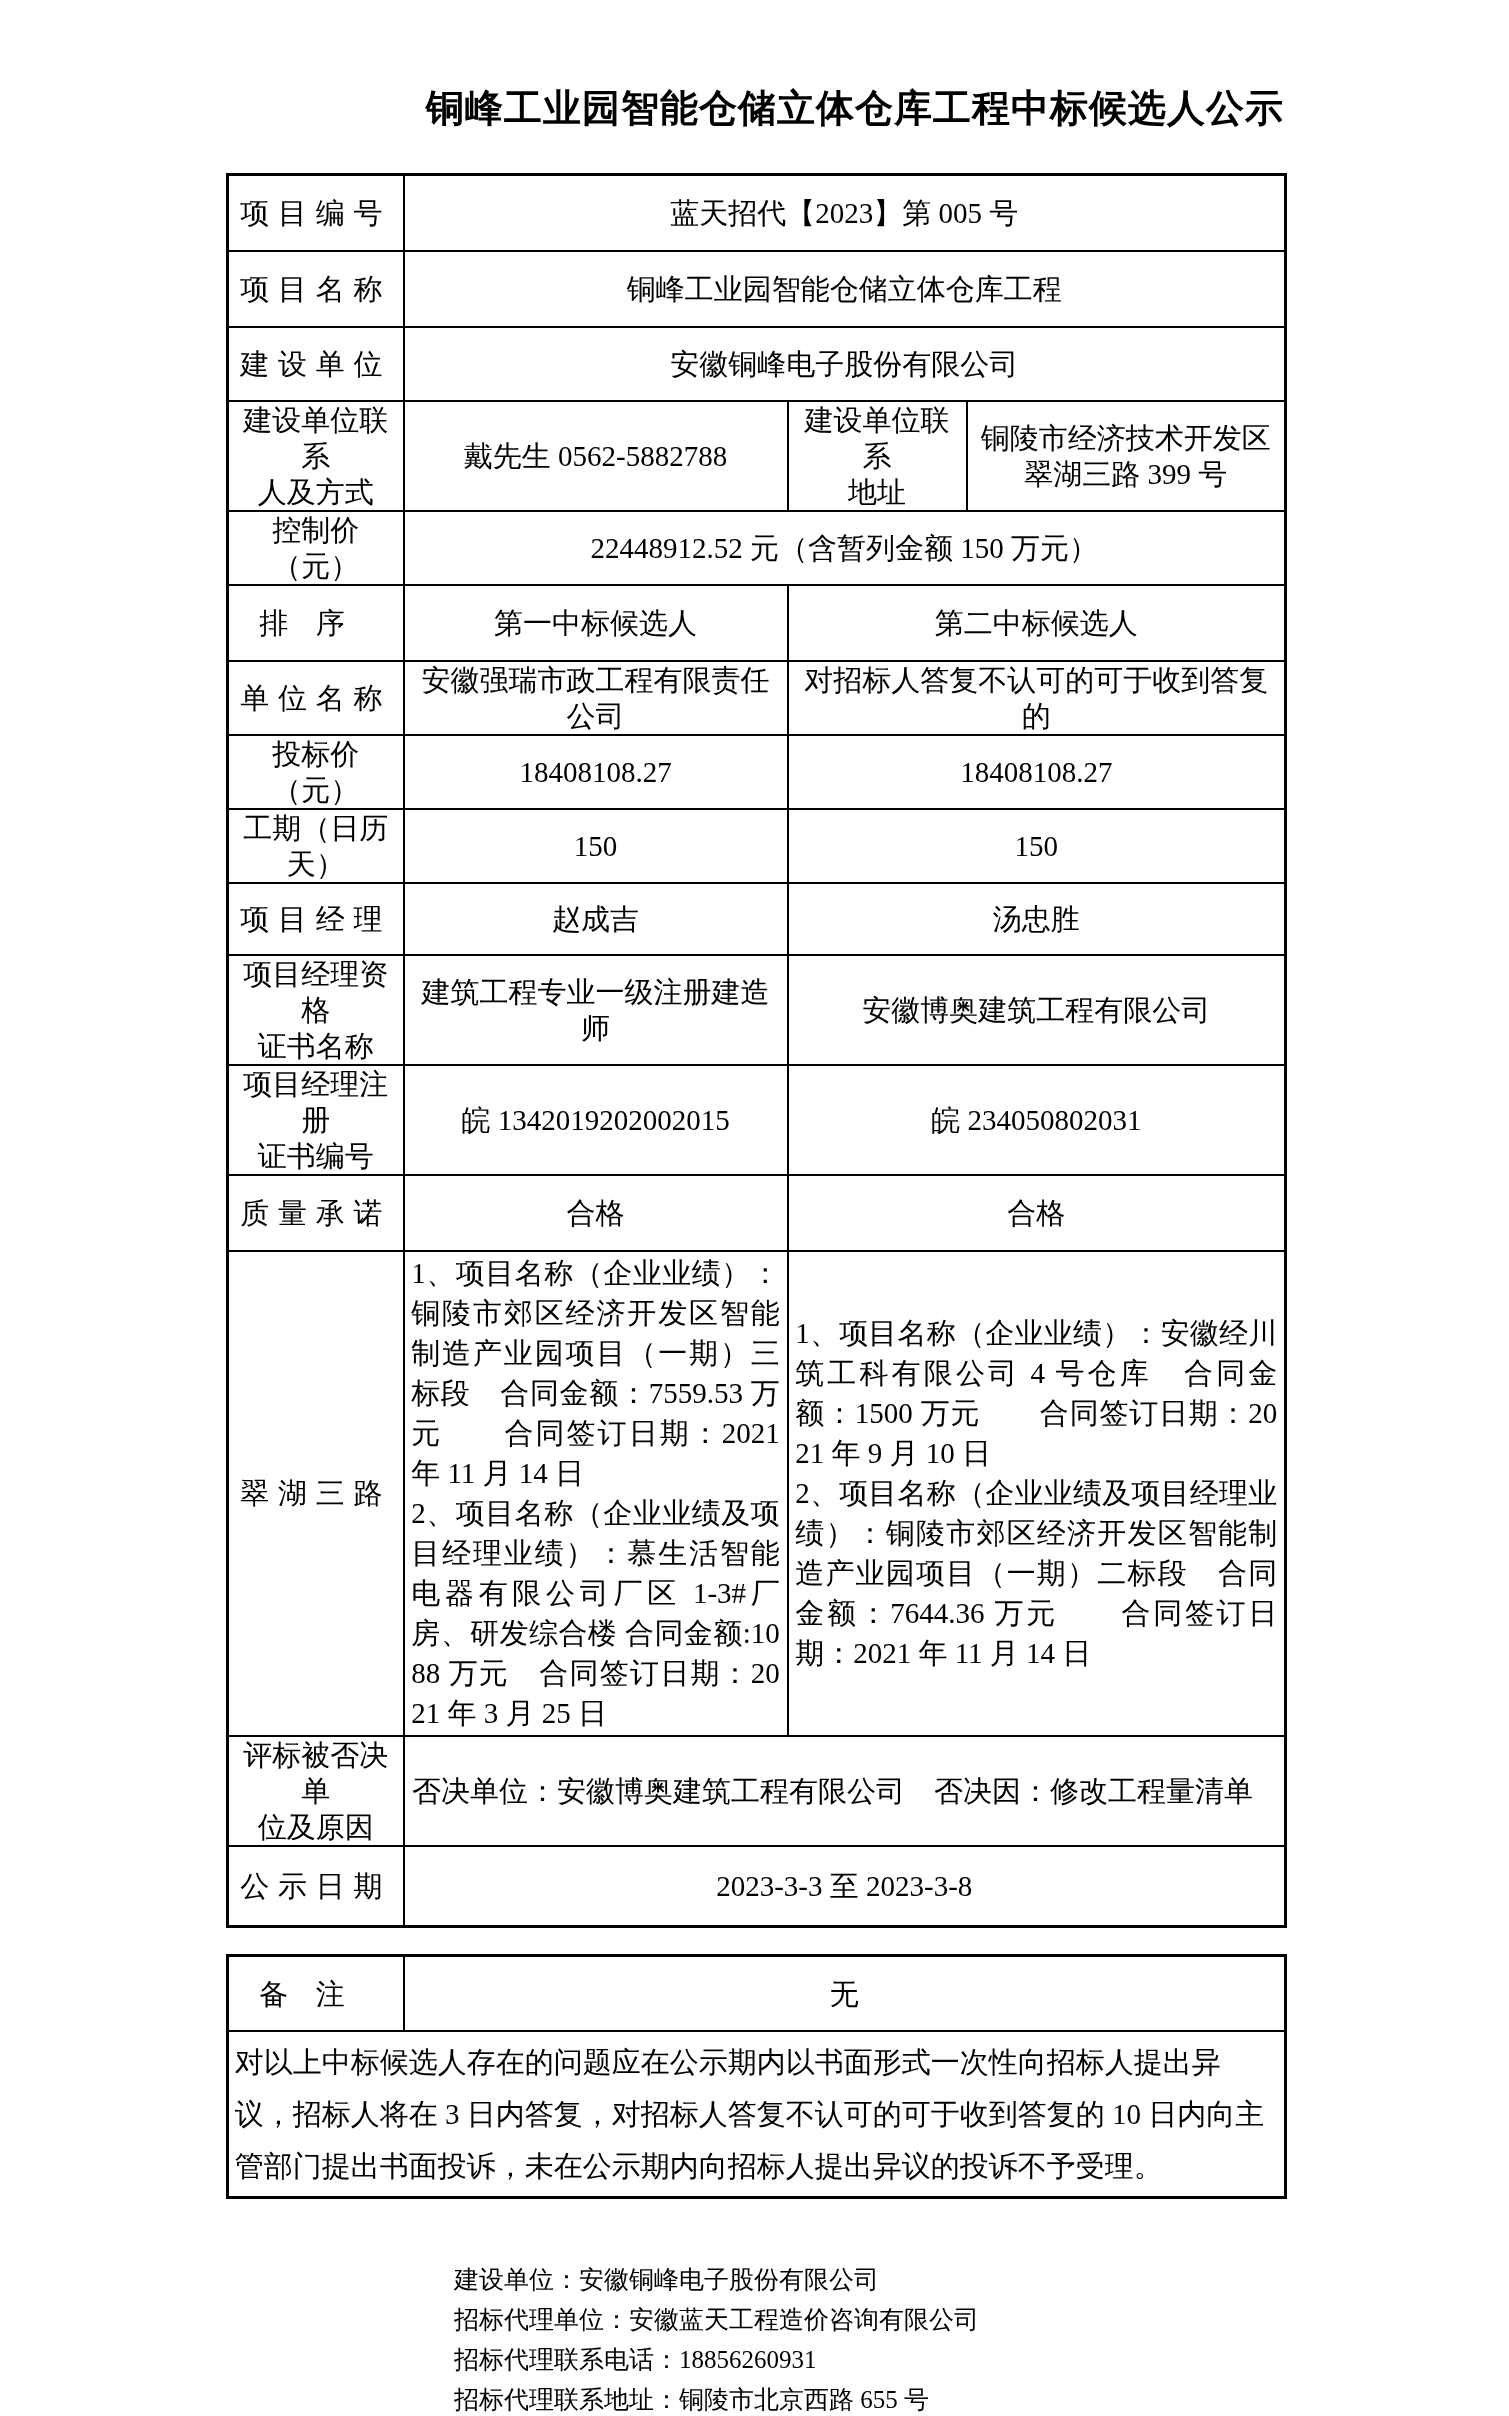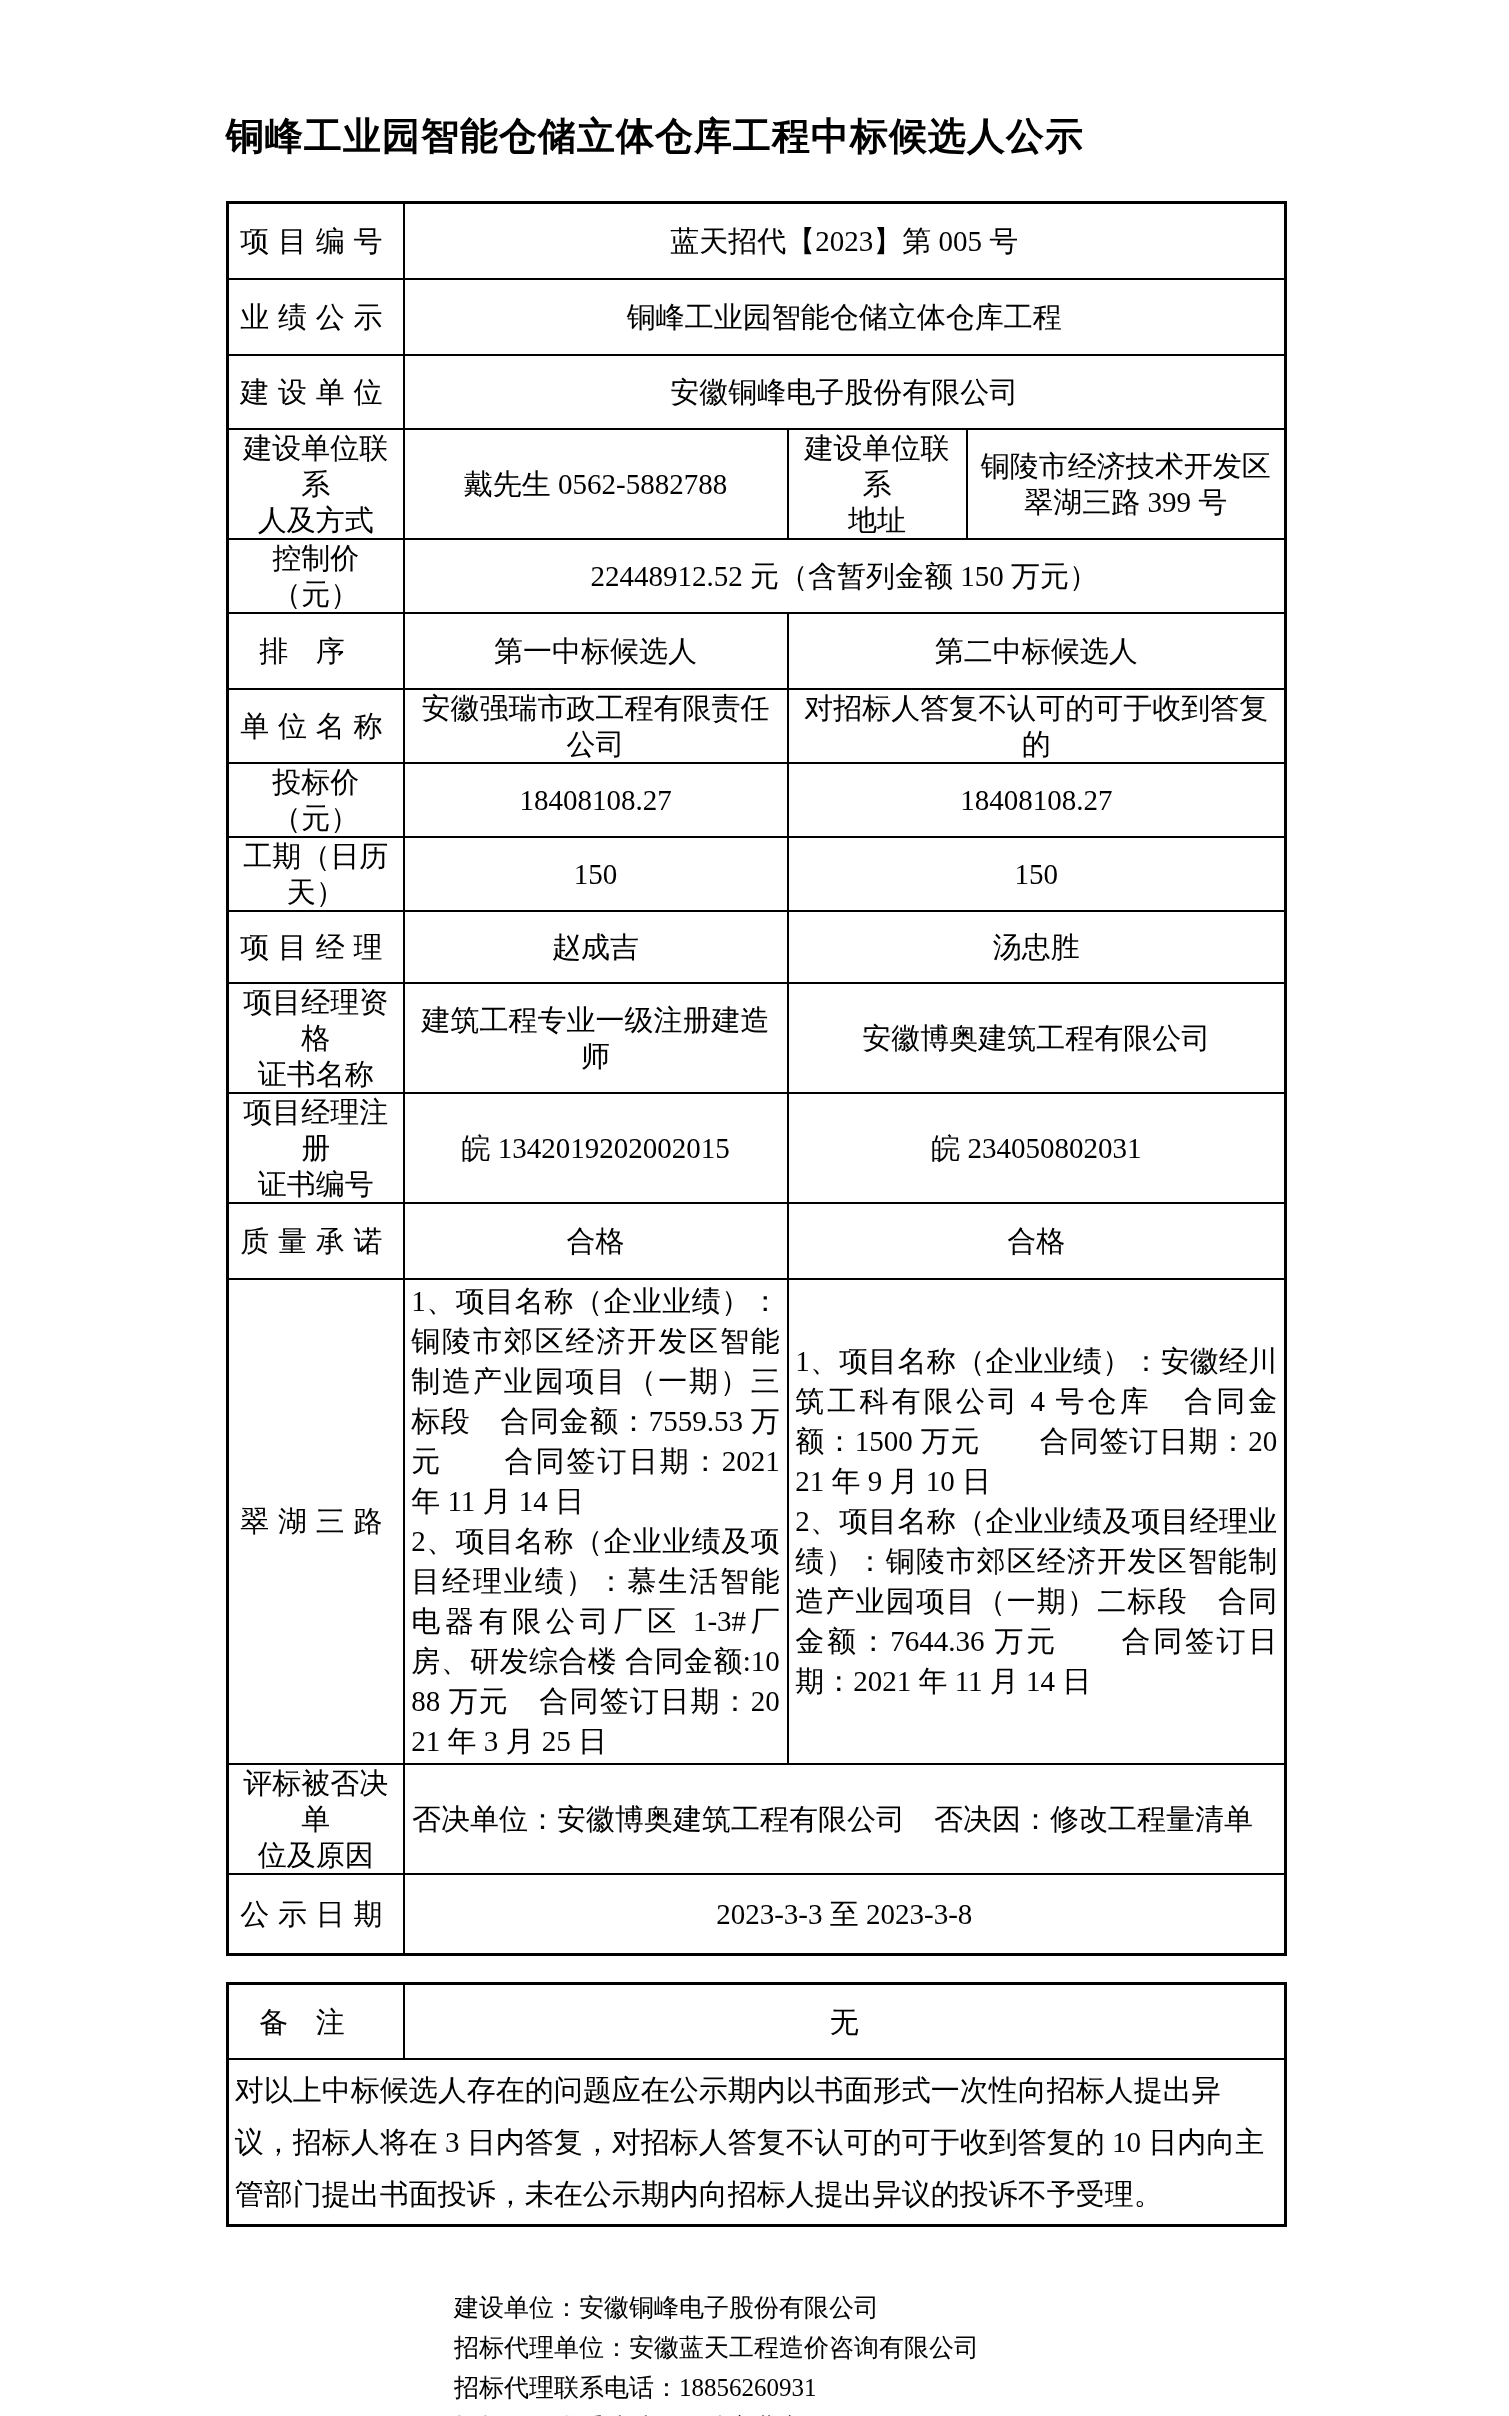"铜峰工业园智能仓储立体仓库工程中标候选人公示" .doc-title { padding-top: 113px -> 85px; text-align: left -> right }
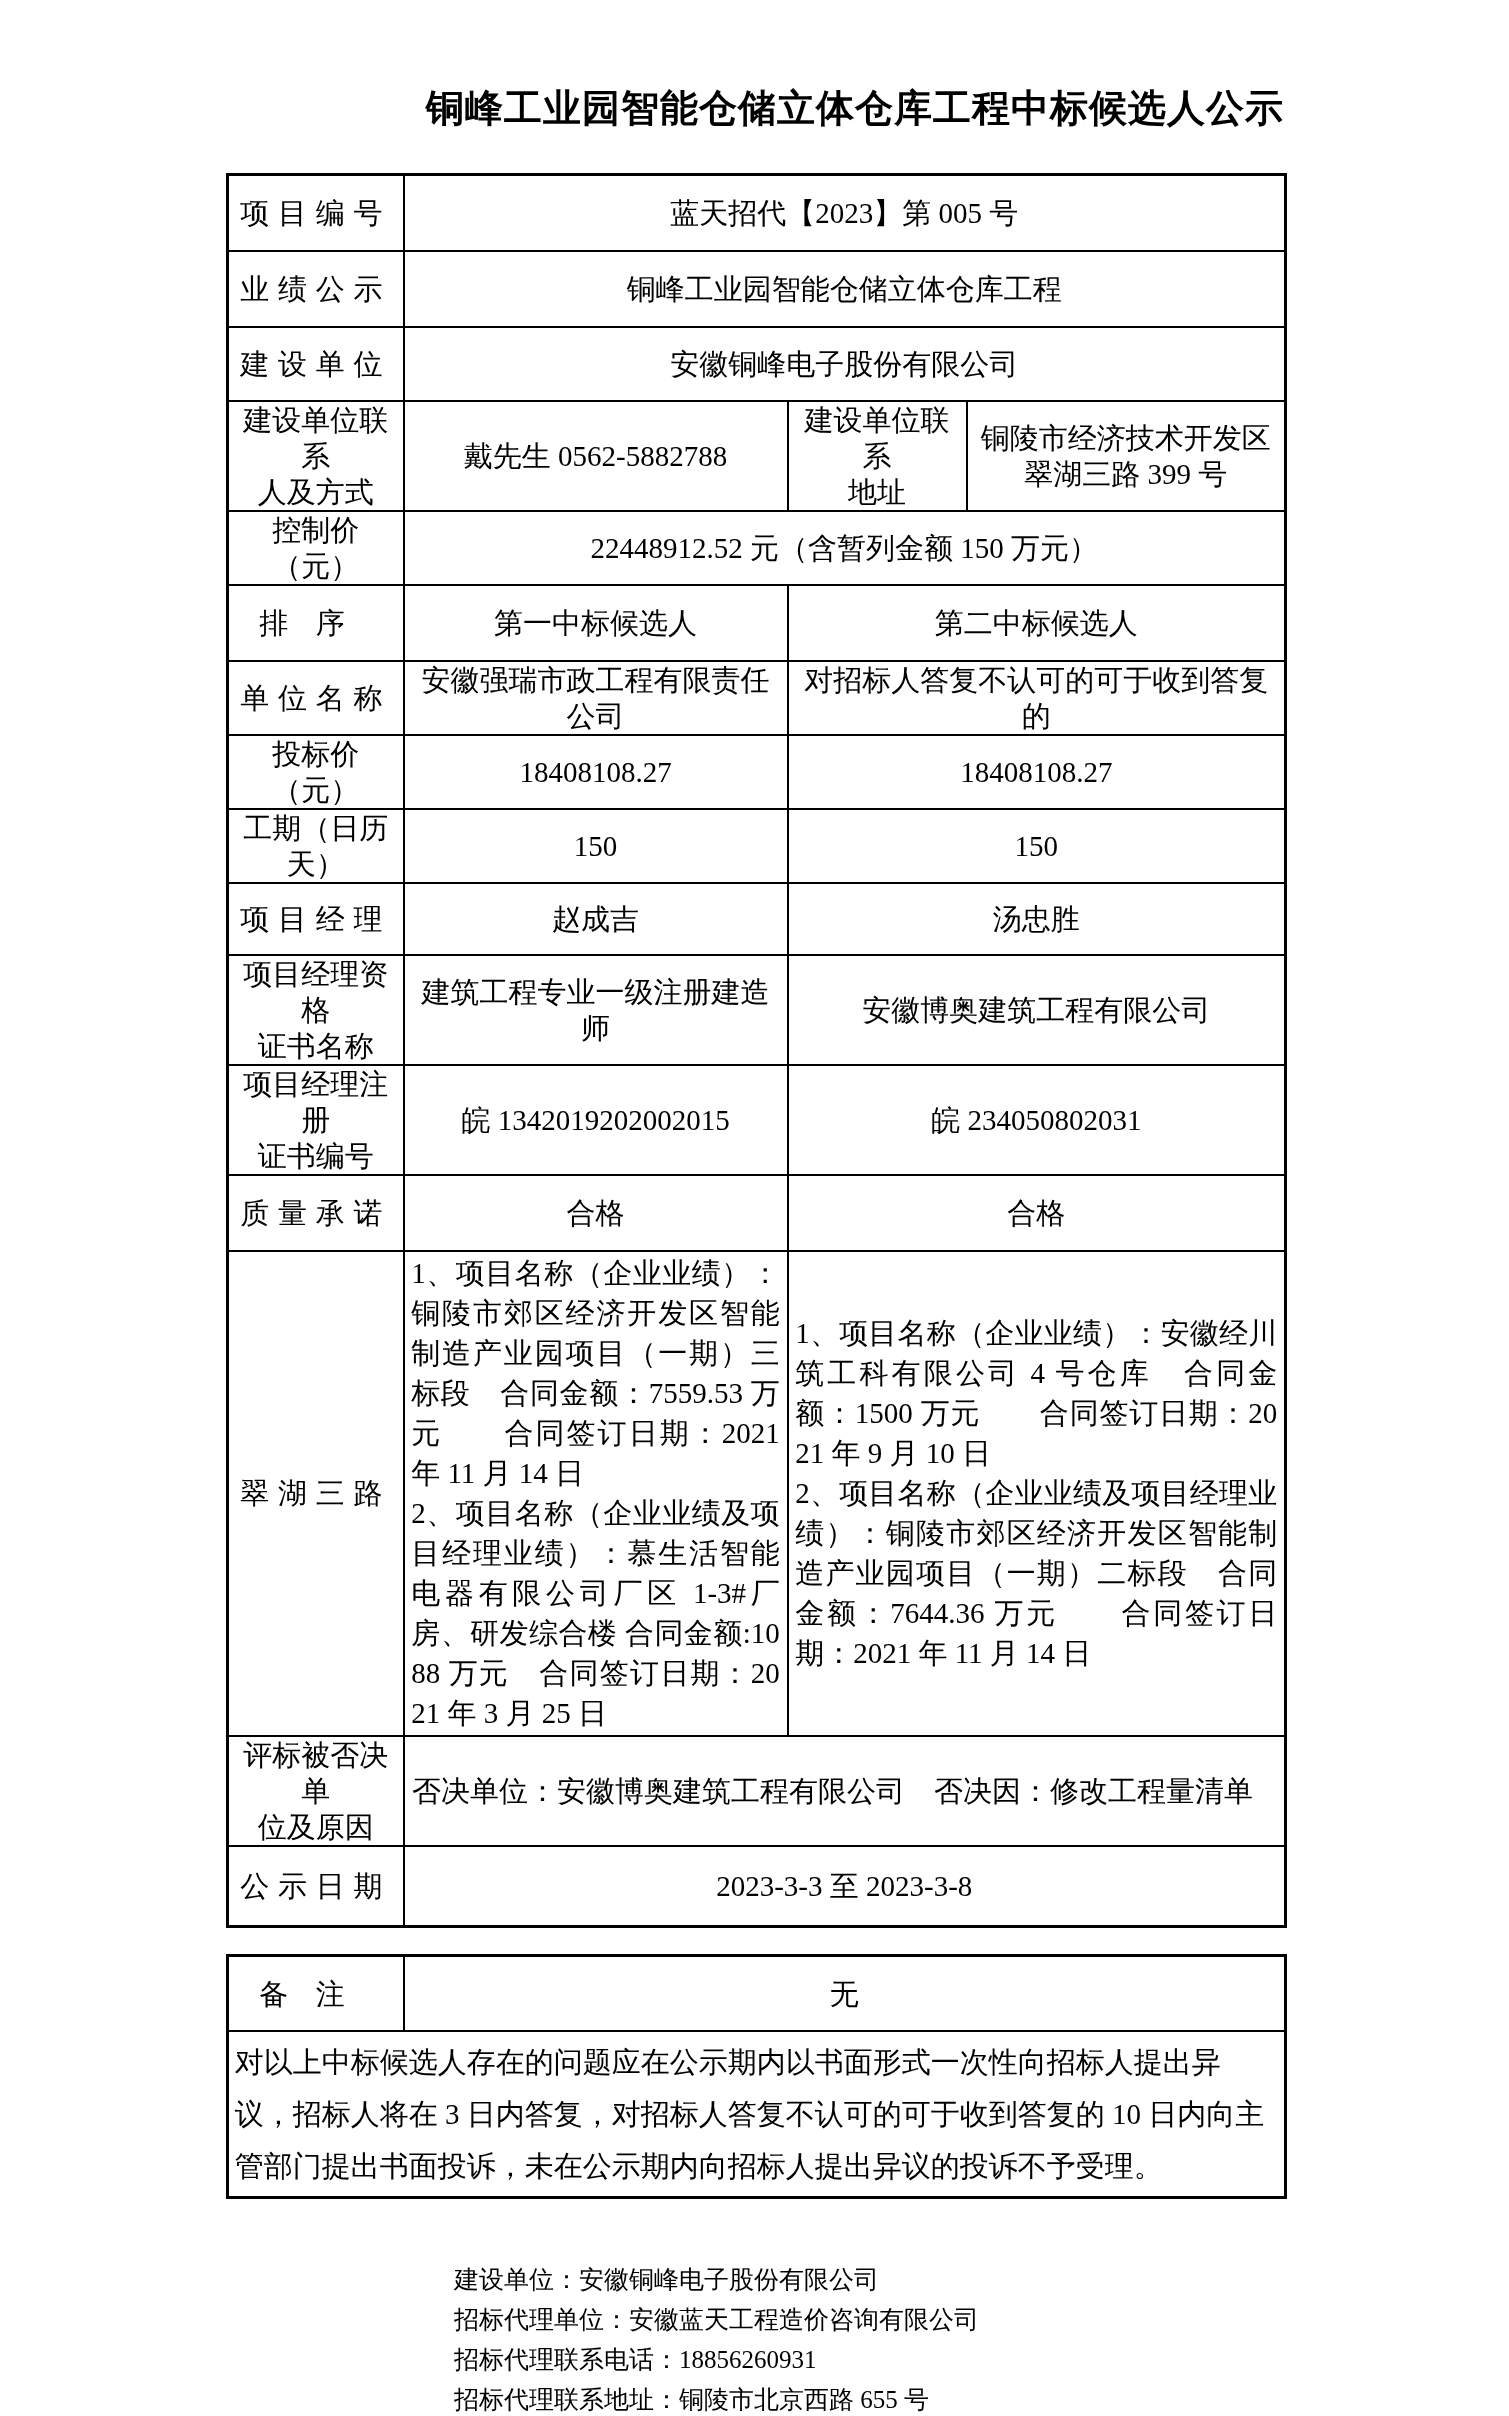"业绩公示" td.lbl { text: 业绩公示 -> 项目名称 }
